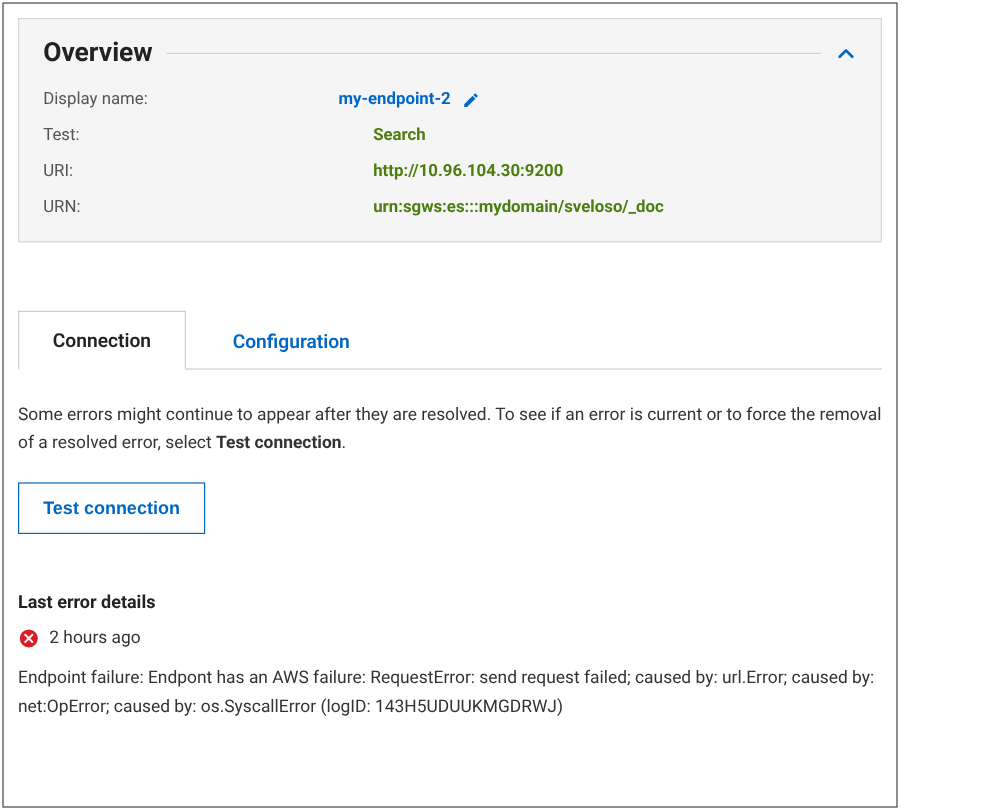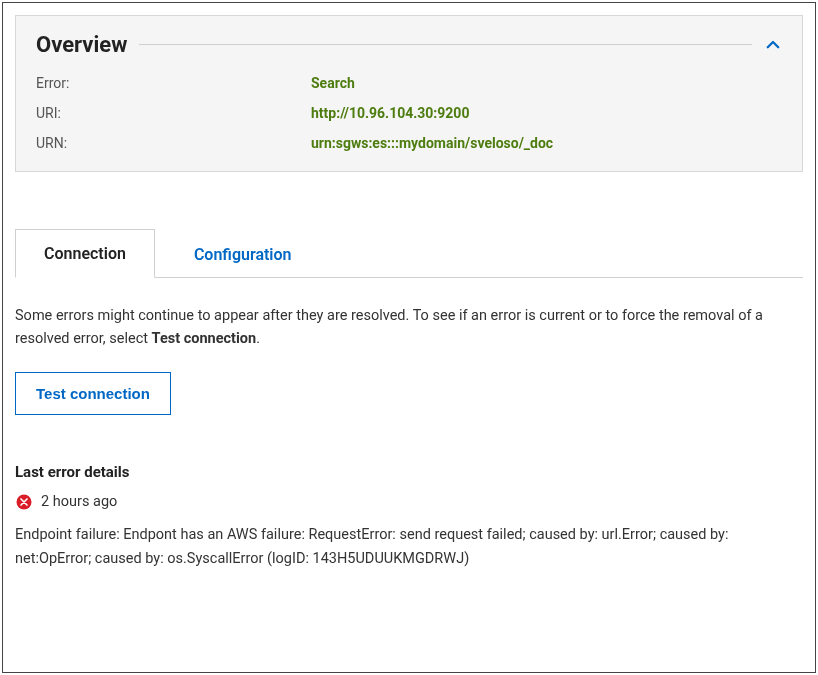"Overview" .frame { width: 814px -> 746px }
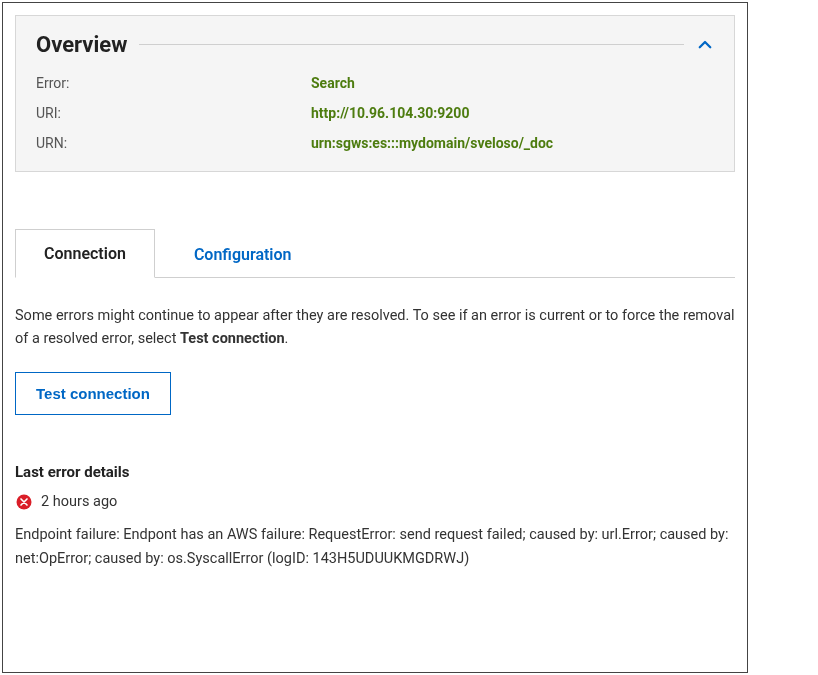"Display name:" div.kv-row { html: none -> <div> <div>Display name:</div> <div> <span>my-endpoint-2</span> <span> <svg> <path></path> </svg> </span> </div> </div> }
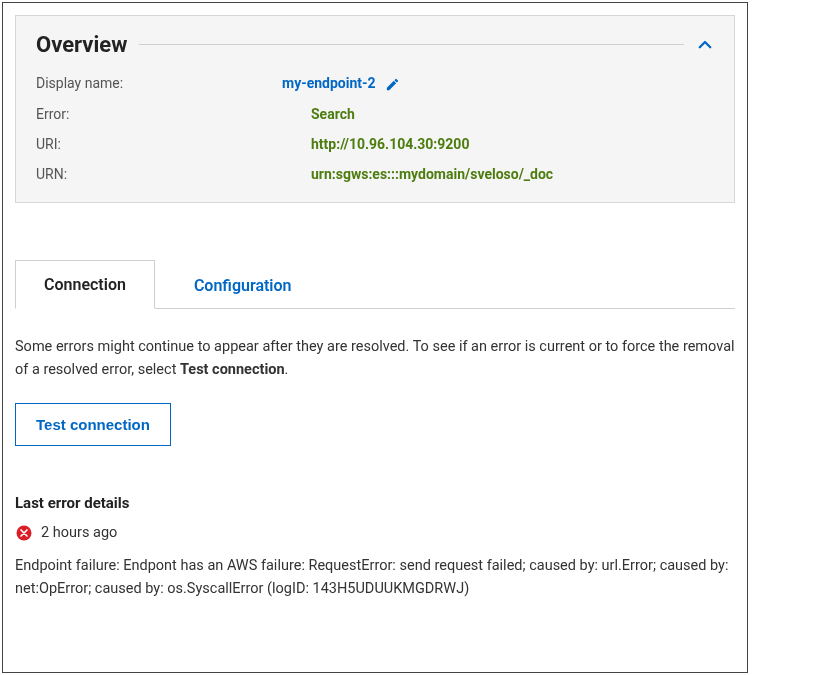"Error:" div.kv-label { text: Error -> Test }
